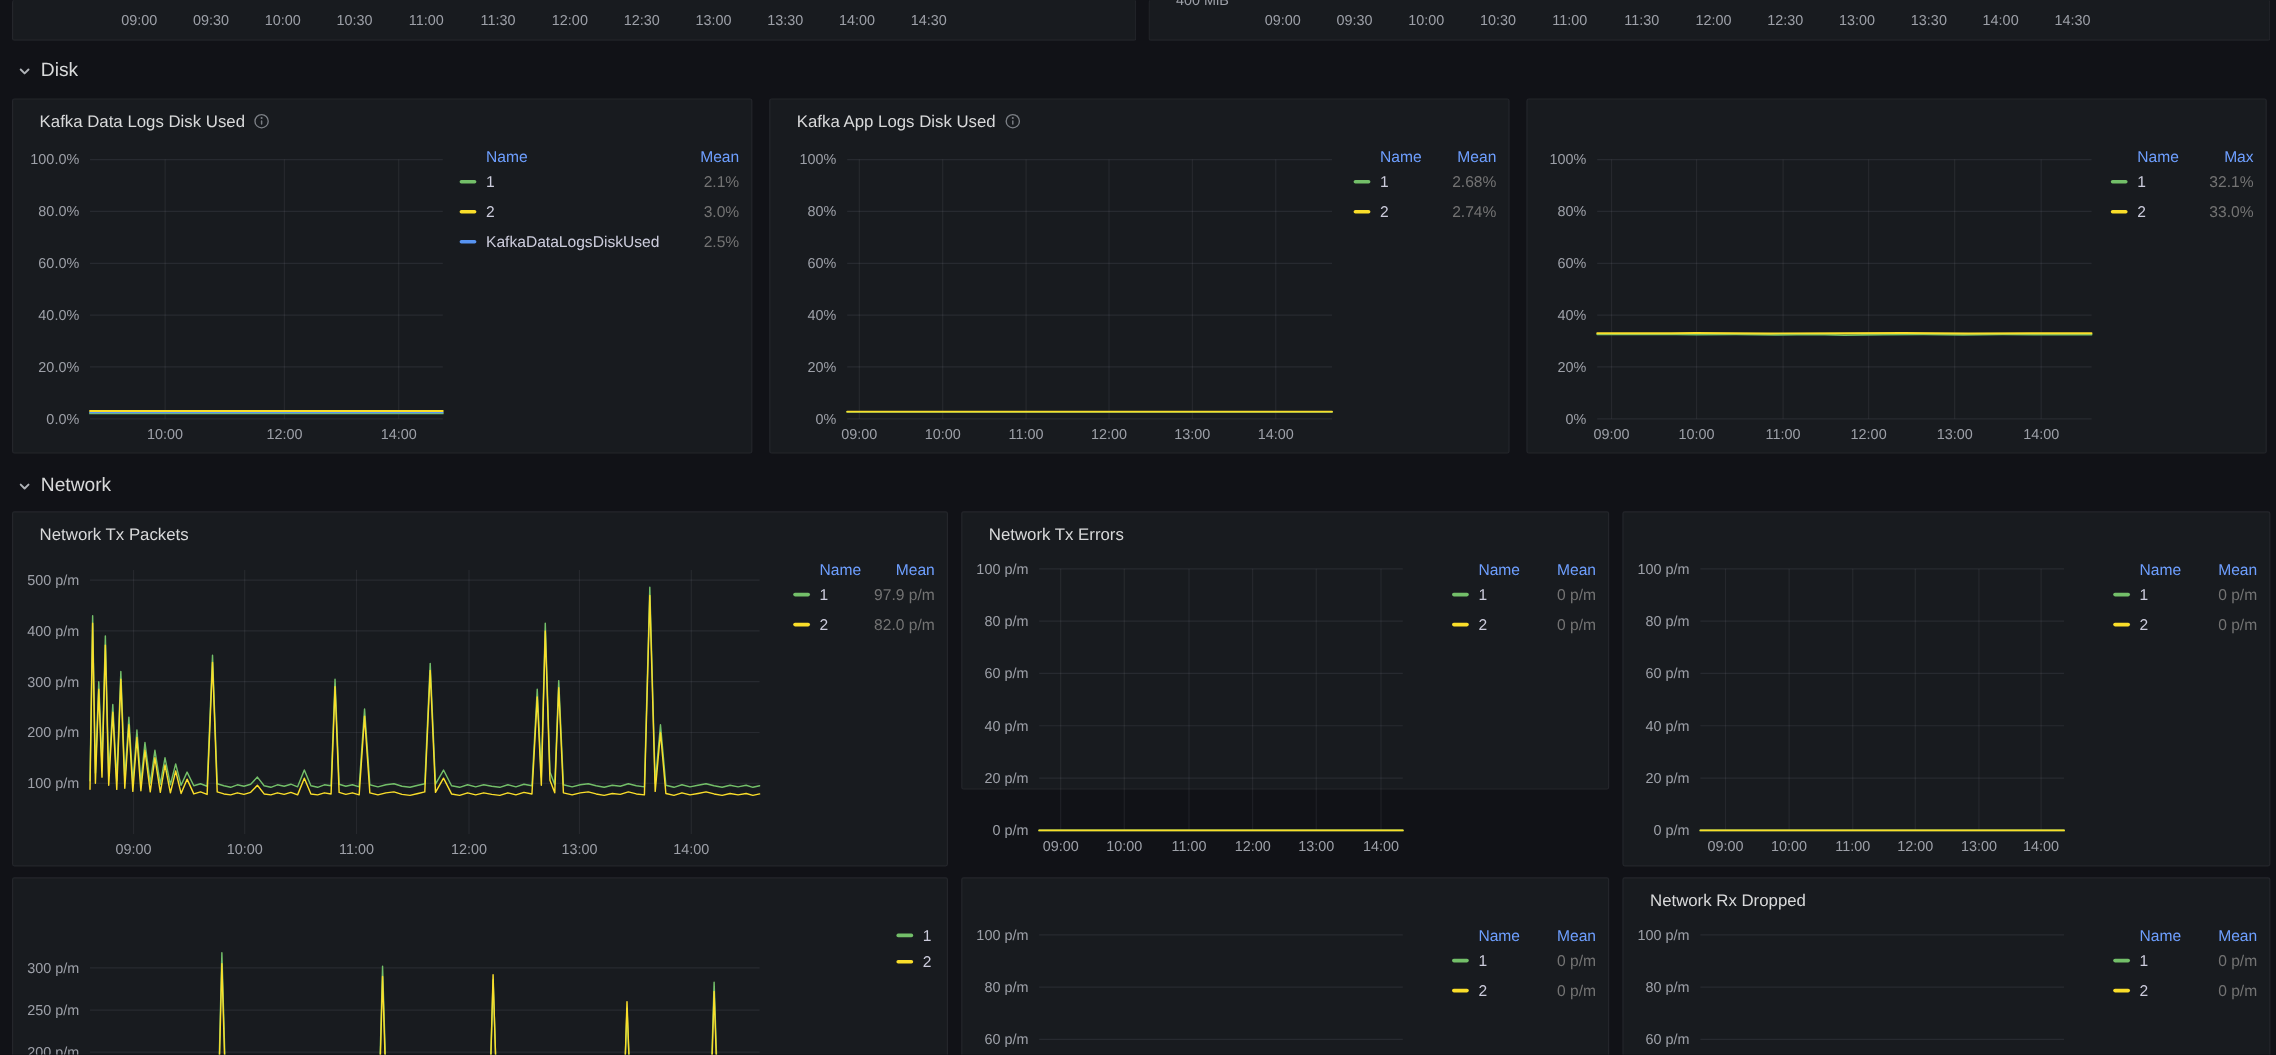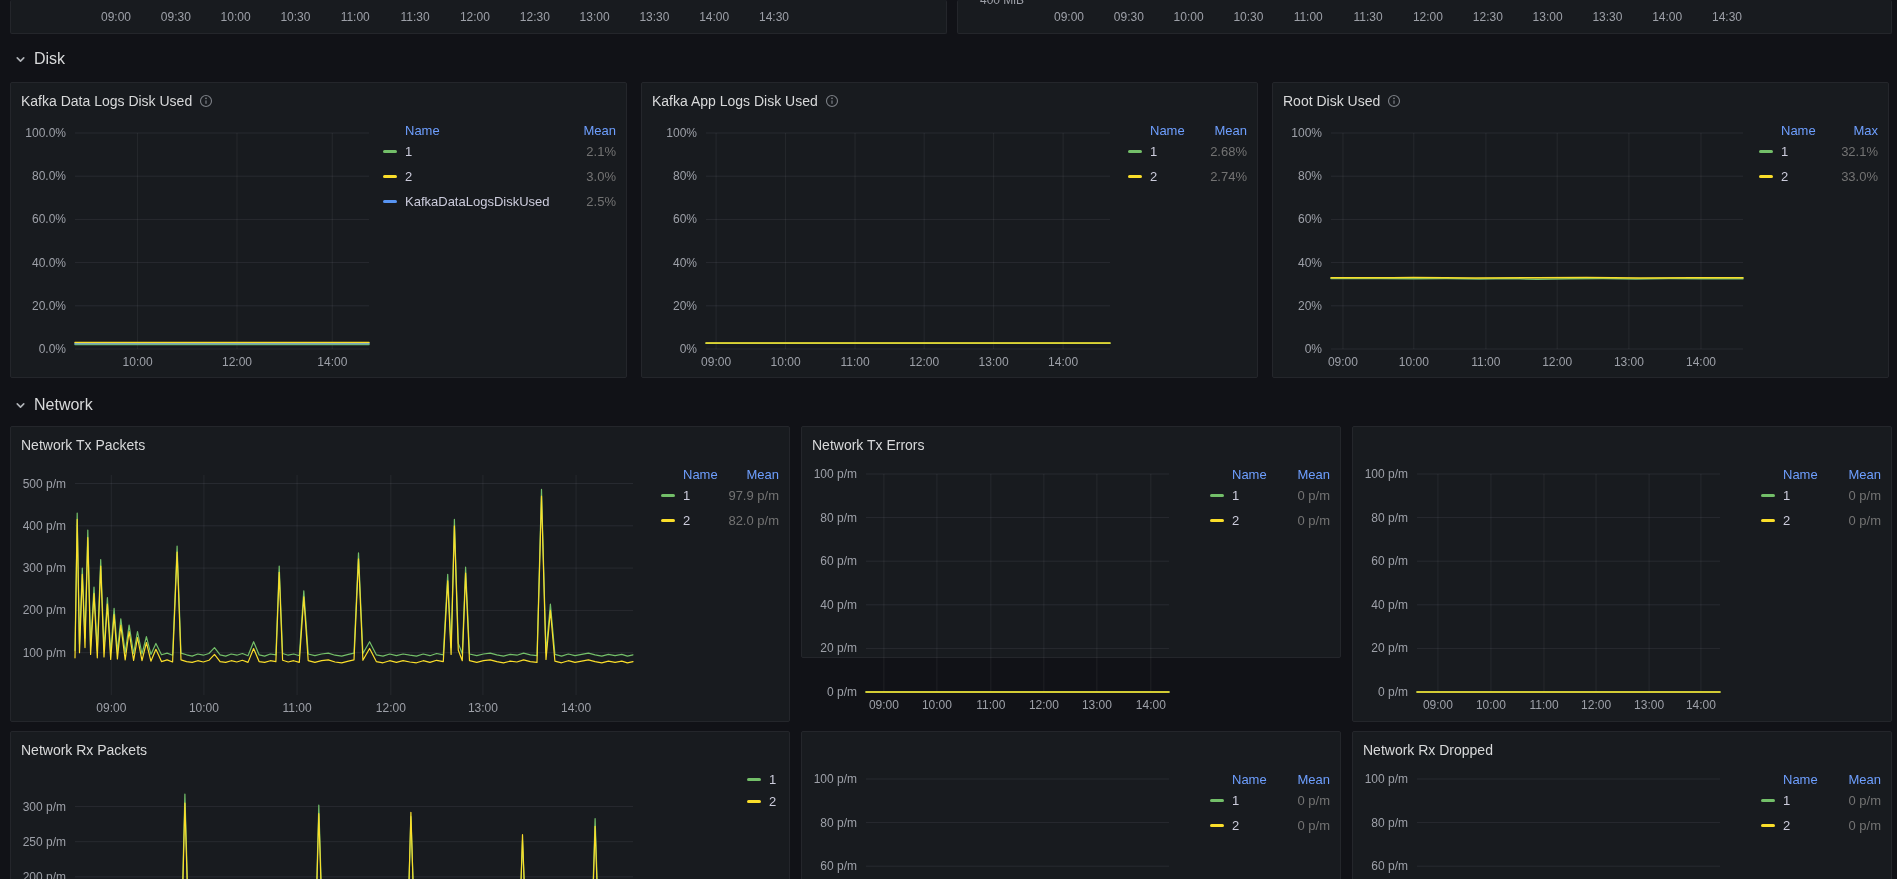"Kafka Data Logs Disk Used" .panel-header { left: 0 -> 12px }
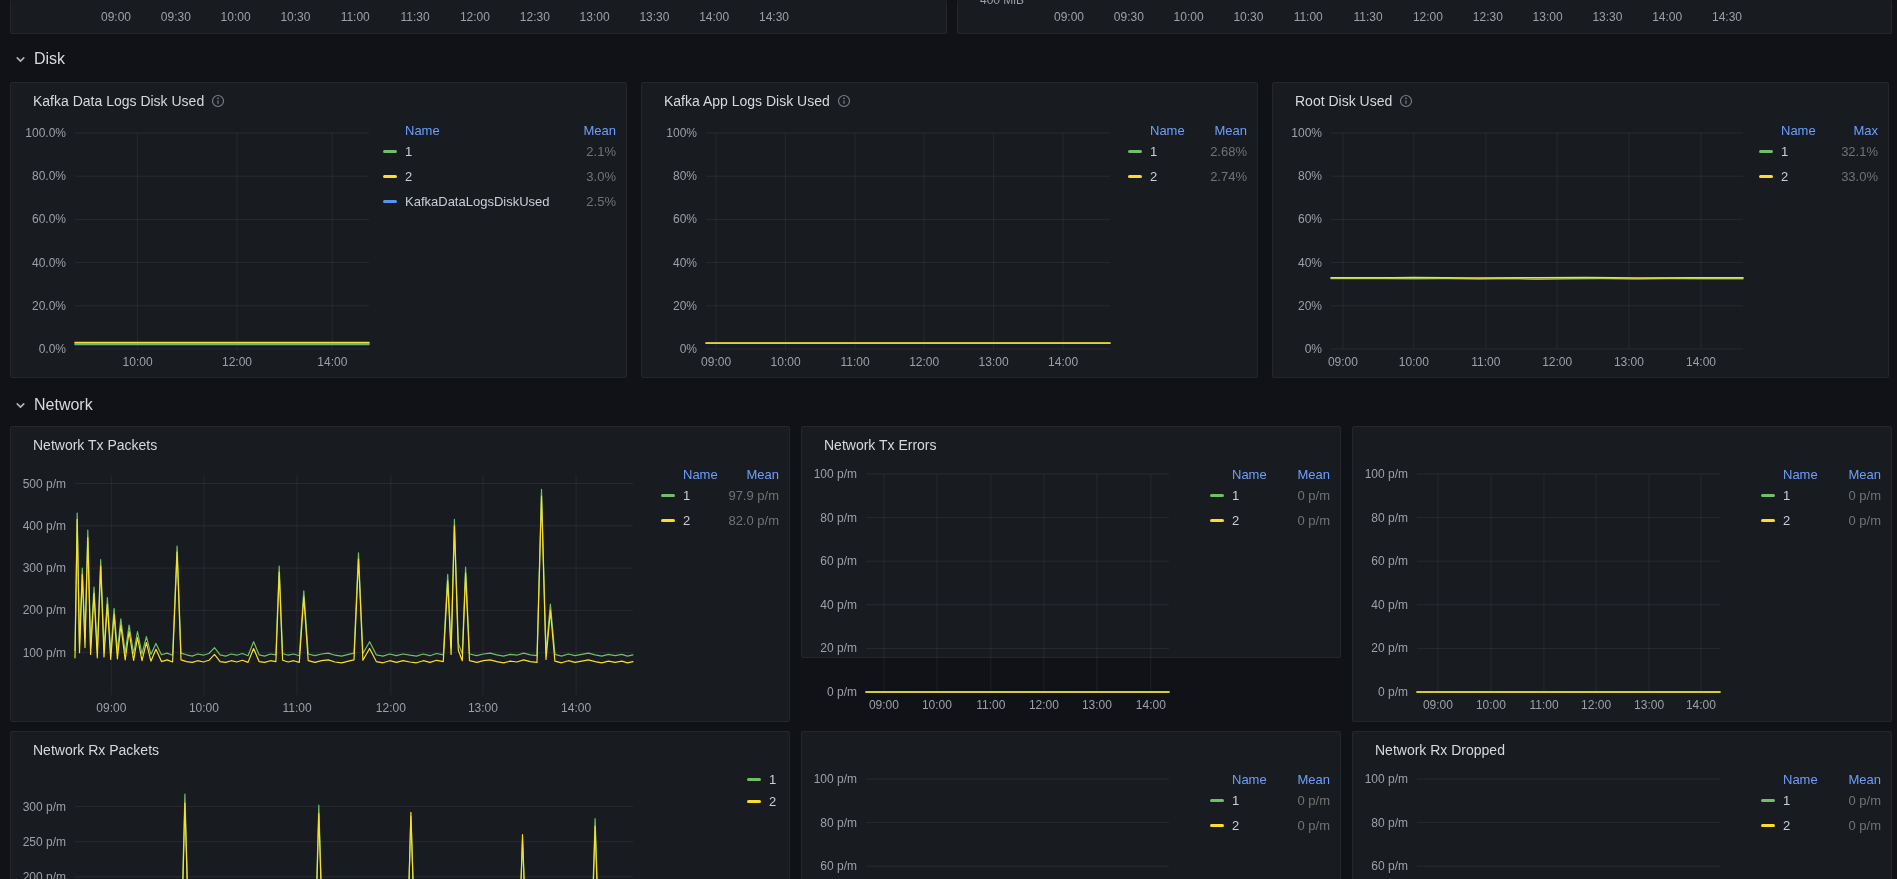"Root Disk Used" div.panel-header { html: <div> <span>Root Disk Used</span> <span> <svg> <circle></circle> <circle></circle> <rect></rect> </svg> </span> </div> -> none }
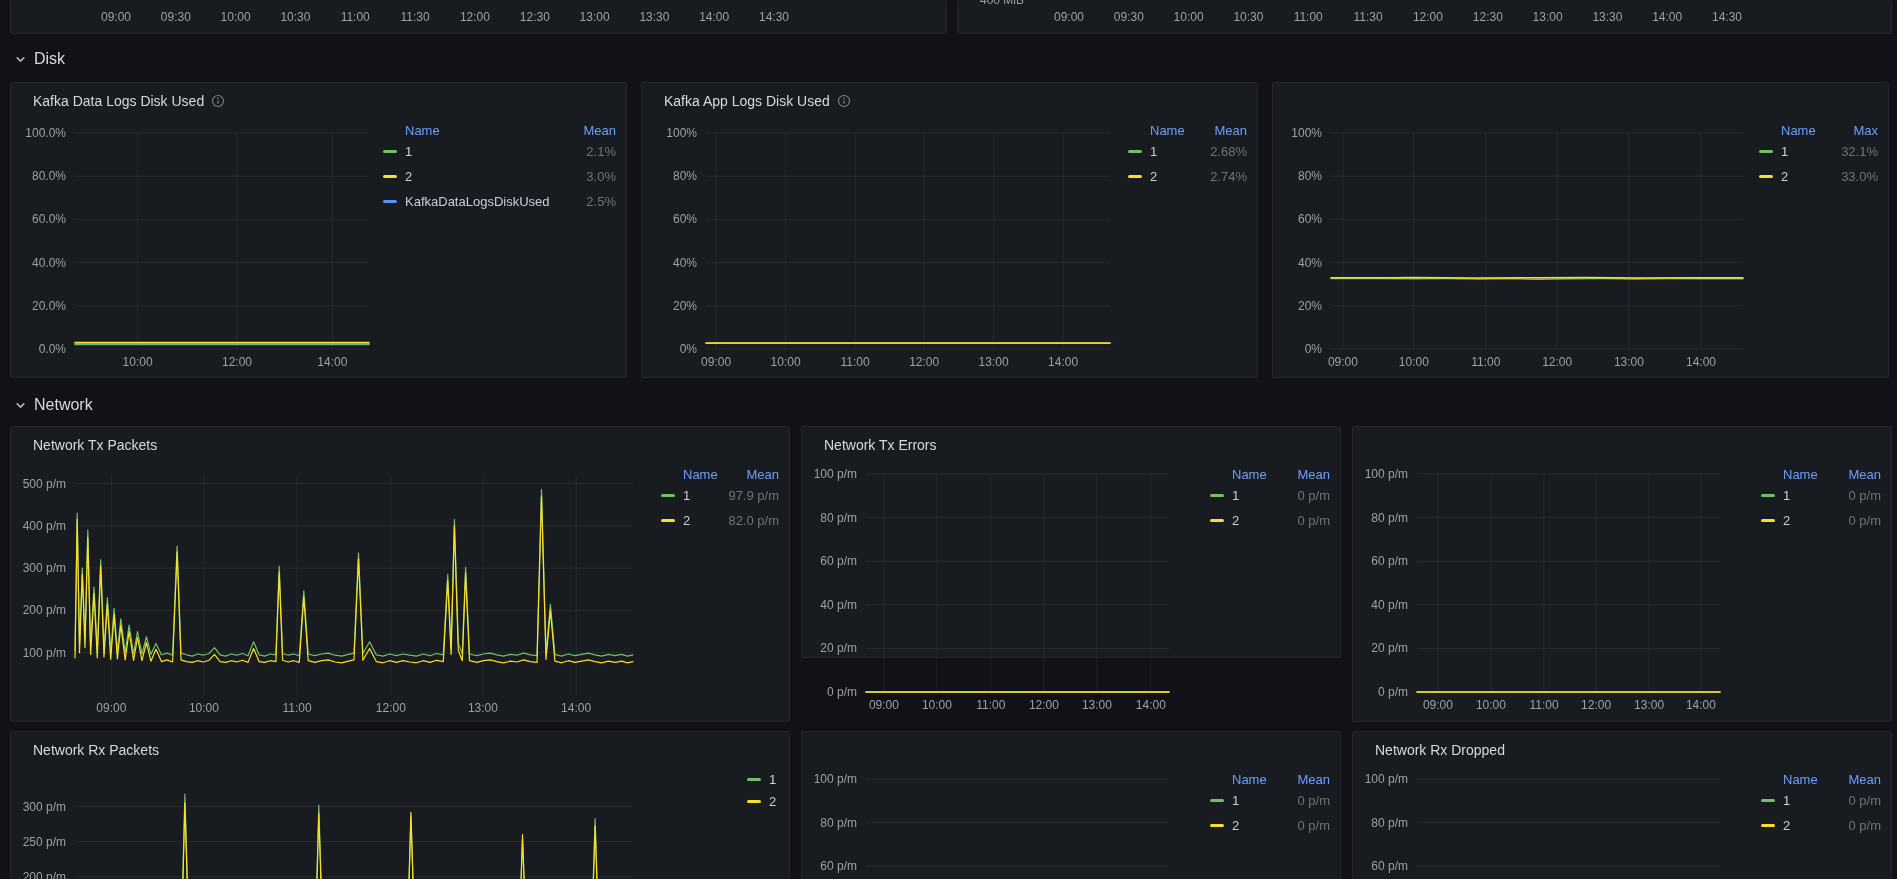"Network Rx Packets" div.panel-header { html: <div> <span>Network Rx Packets</span> </div> -> none }
